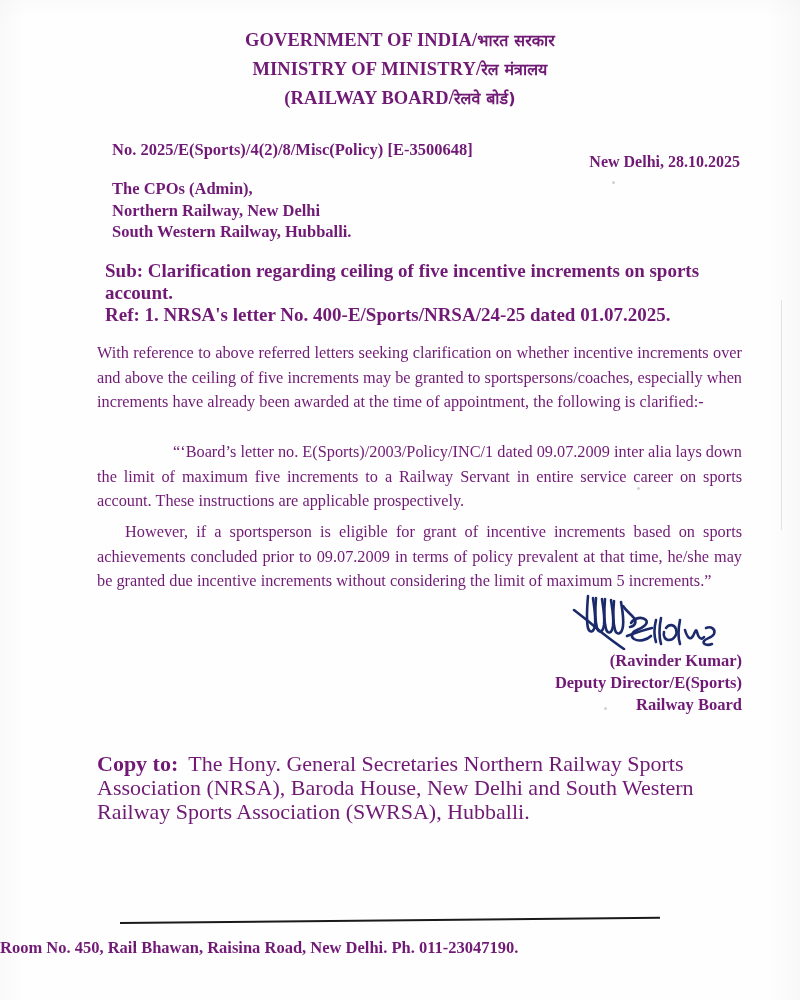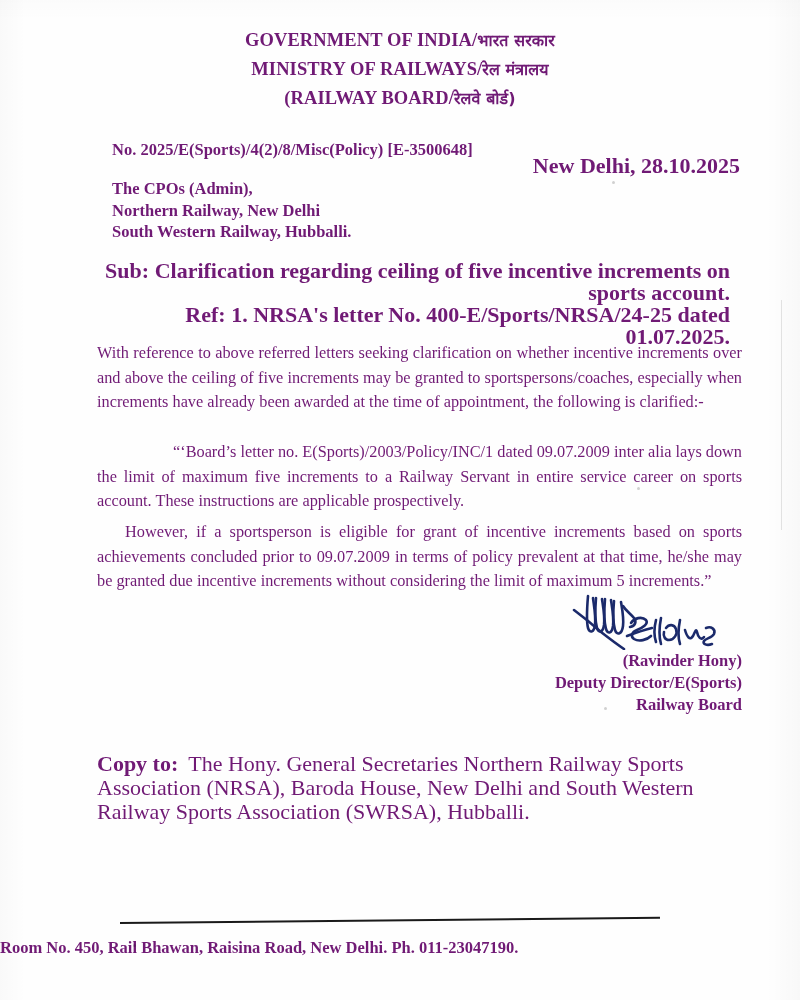"MINISTRY OF RAILWAYS/" span { text: RAILWAYS/ -> MINISTRY/ }
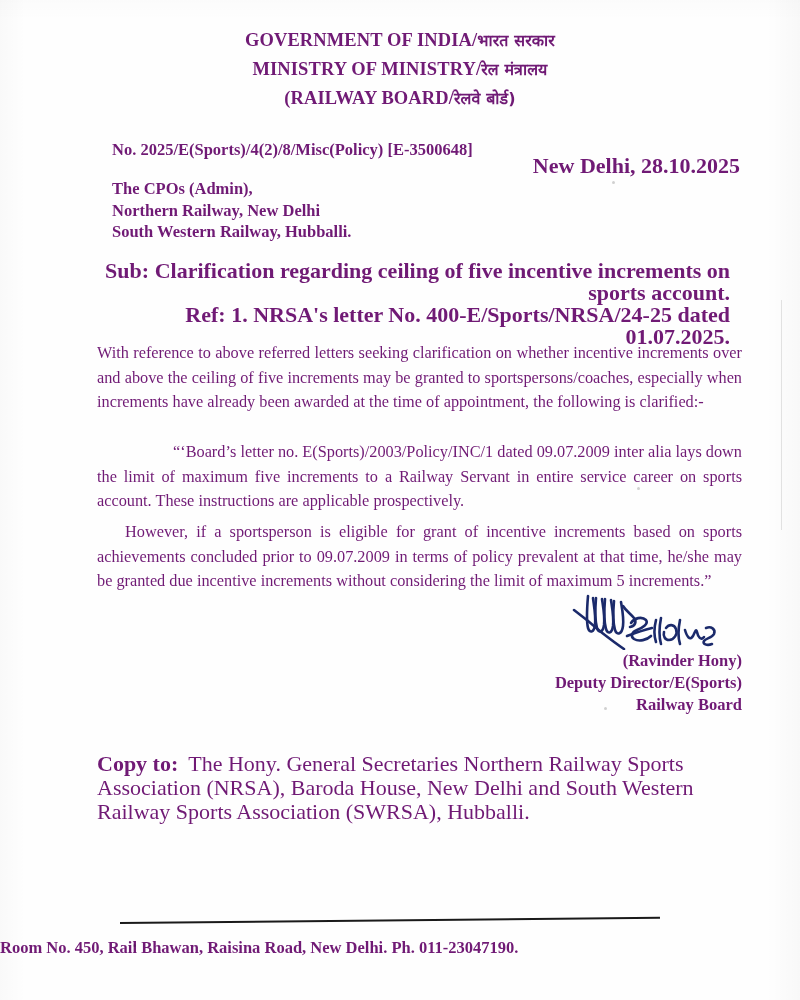"New Delhi, 28.10.2025" .place-date { font-size: 22px -> 16px }
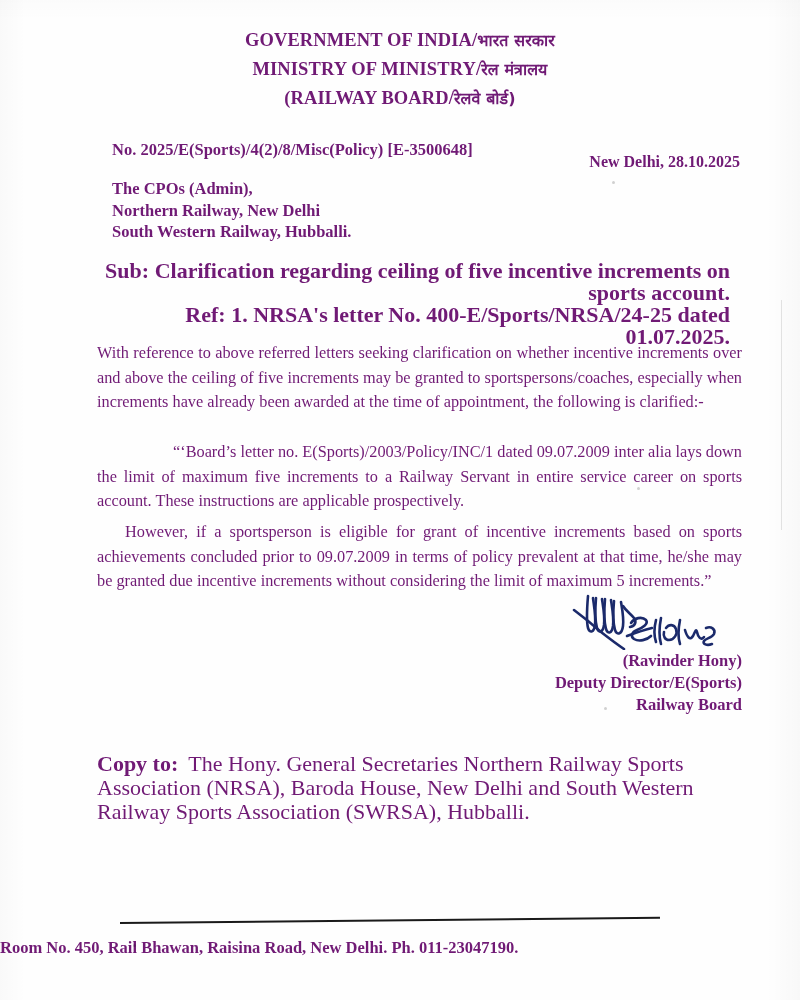"Sub: Clarification regarding ceiling of" .subject-block { font-size: 22px -> 19px; text-align: right -> none }
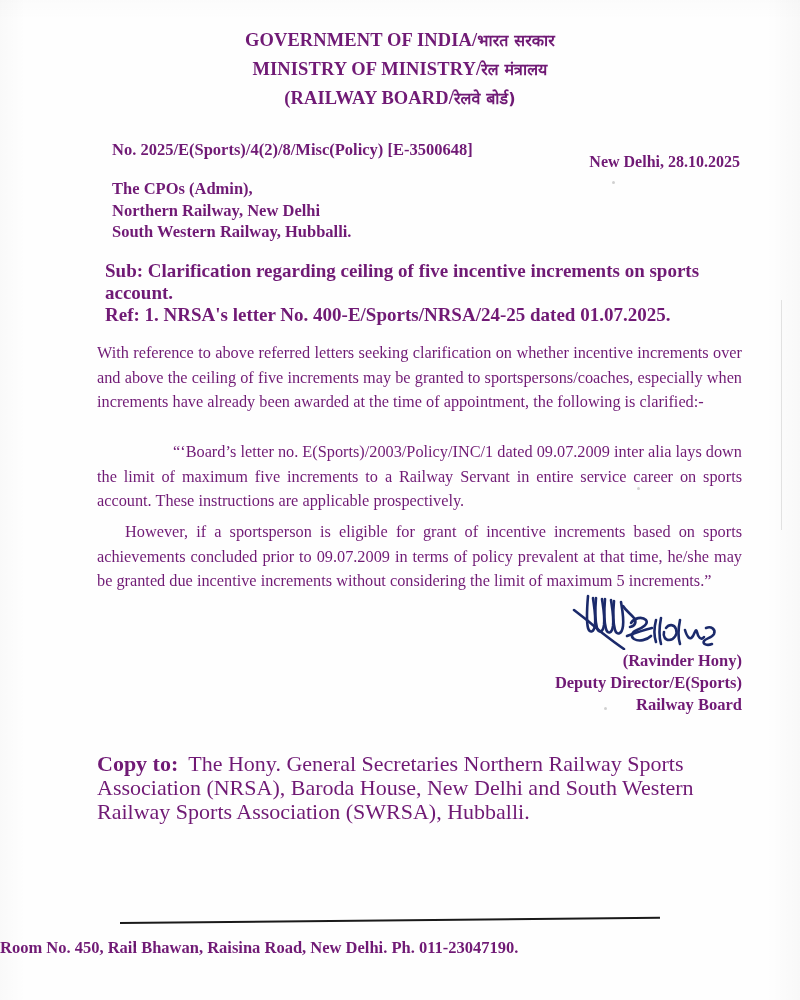"(Ravinder Hony)" div.signer-name { text: Hony -> Kumar }
